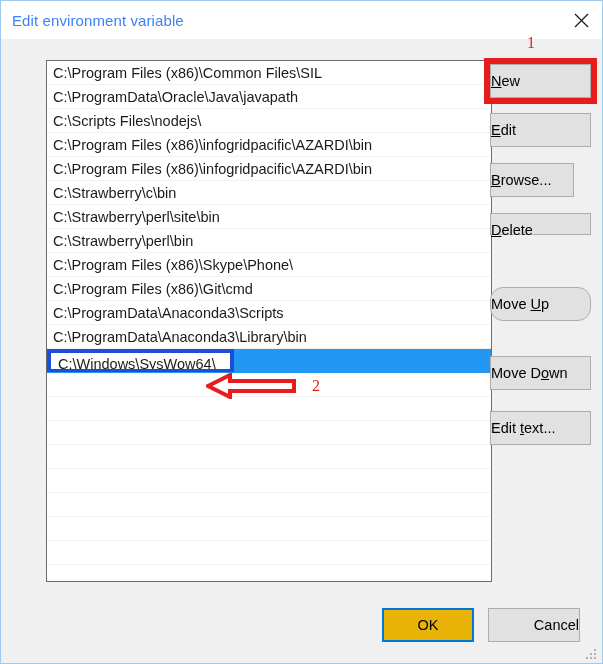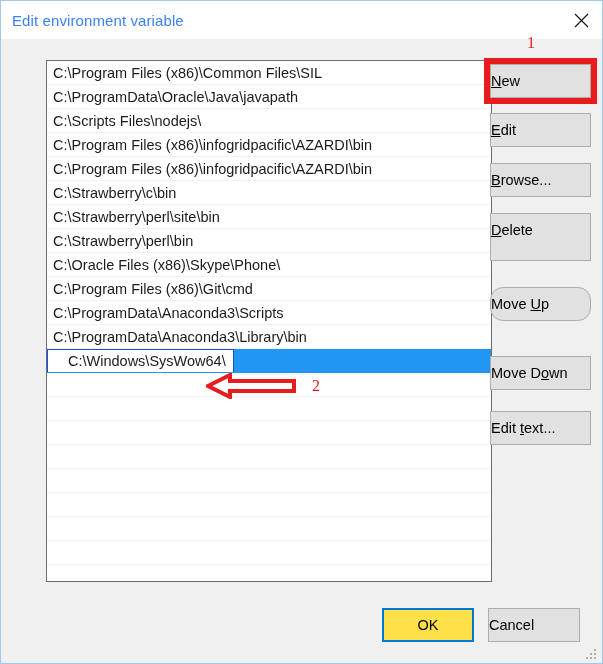"Browse..." #btn-browse { width: 101px -> 84px }
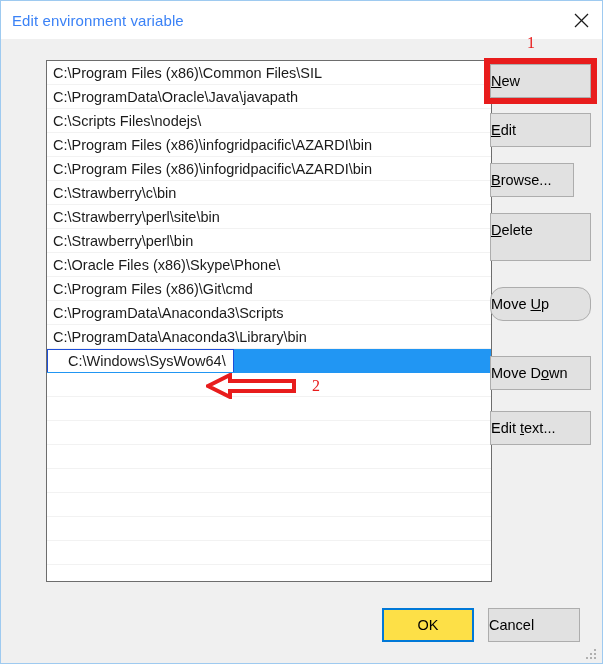"Delete" #btn-delete { height: 48px -> 22px }
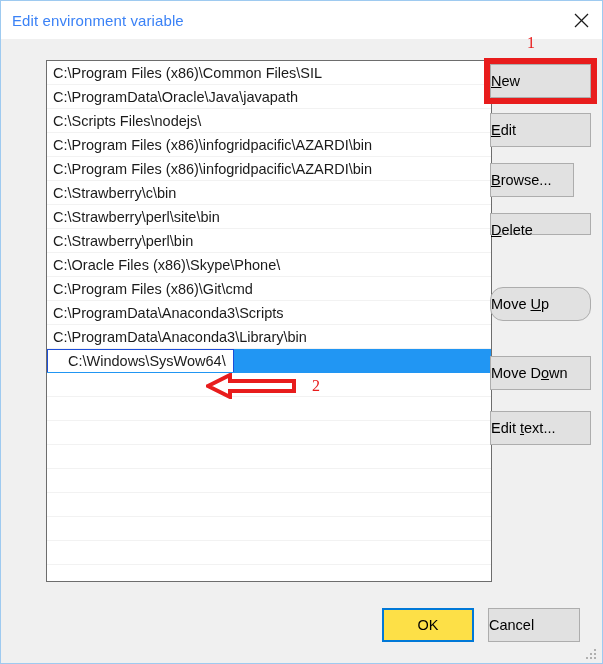"C:\Oracle Files (x86)\Skype\Phone\" div.list-row { text: Oracle -> Program }
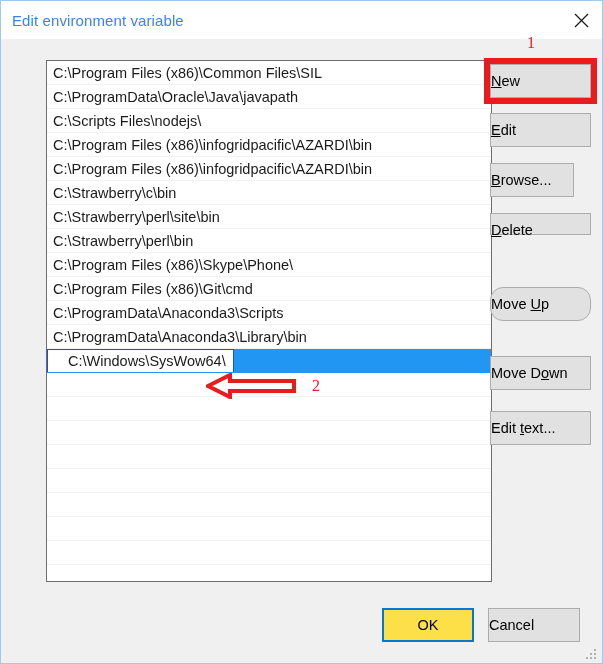"C:\Windows\SysWow64\" .edit-inline { border: 1px solid #1d4ed8 -> 4px solid #1d4ed8; padding-left: 20px -> 7px }
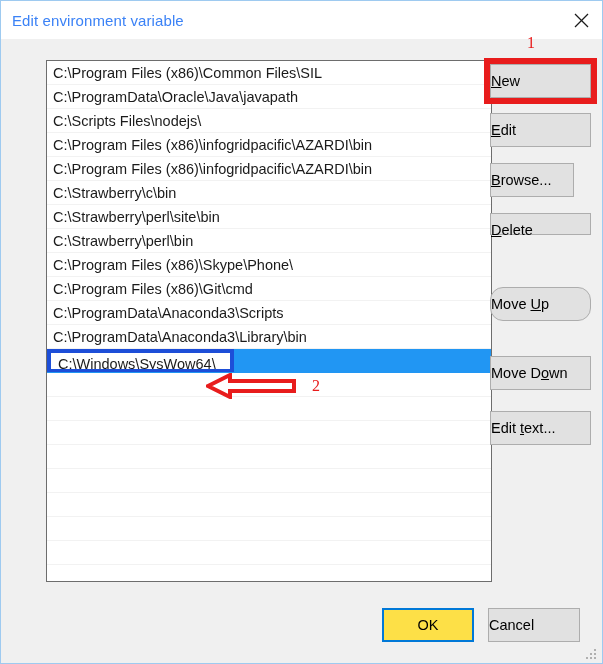"OK" #btn-ok { background: #fde047 -> #eab308 }
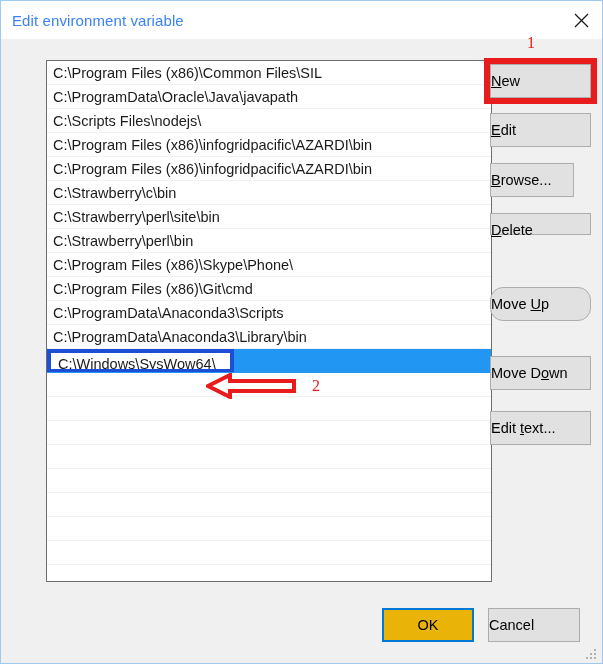"Cancel" #btn-cancel { text-align: left -> right }
